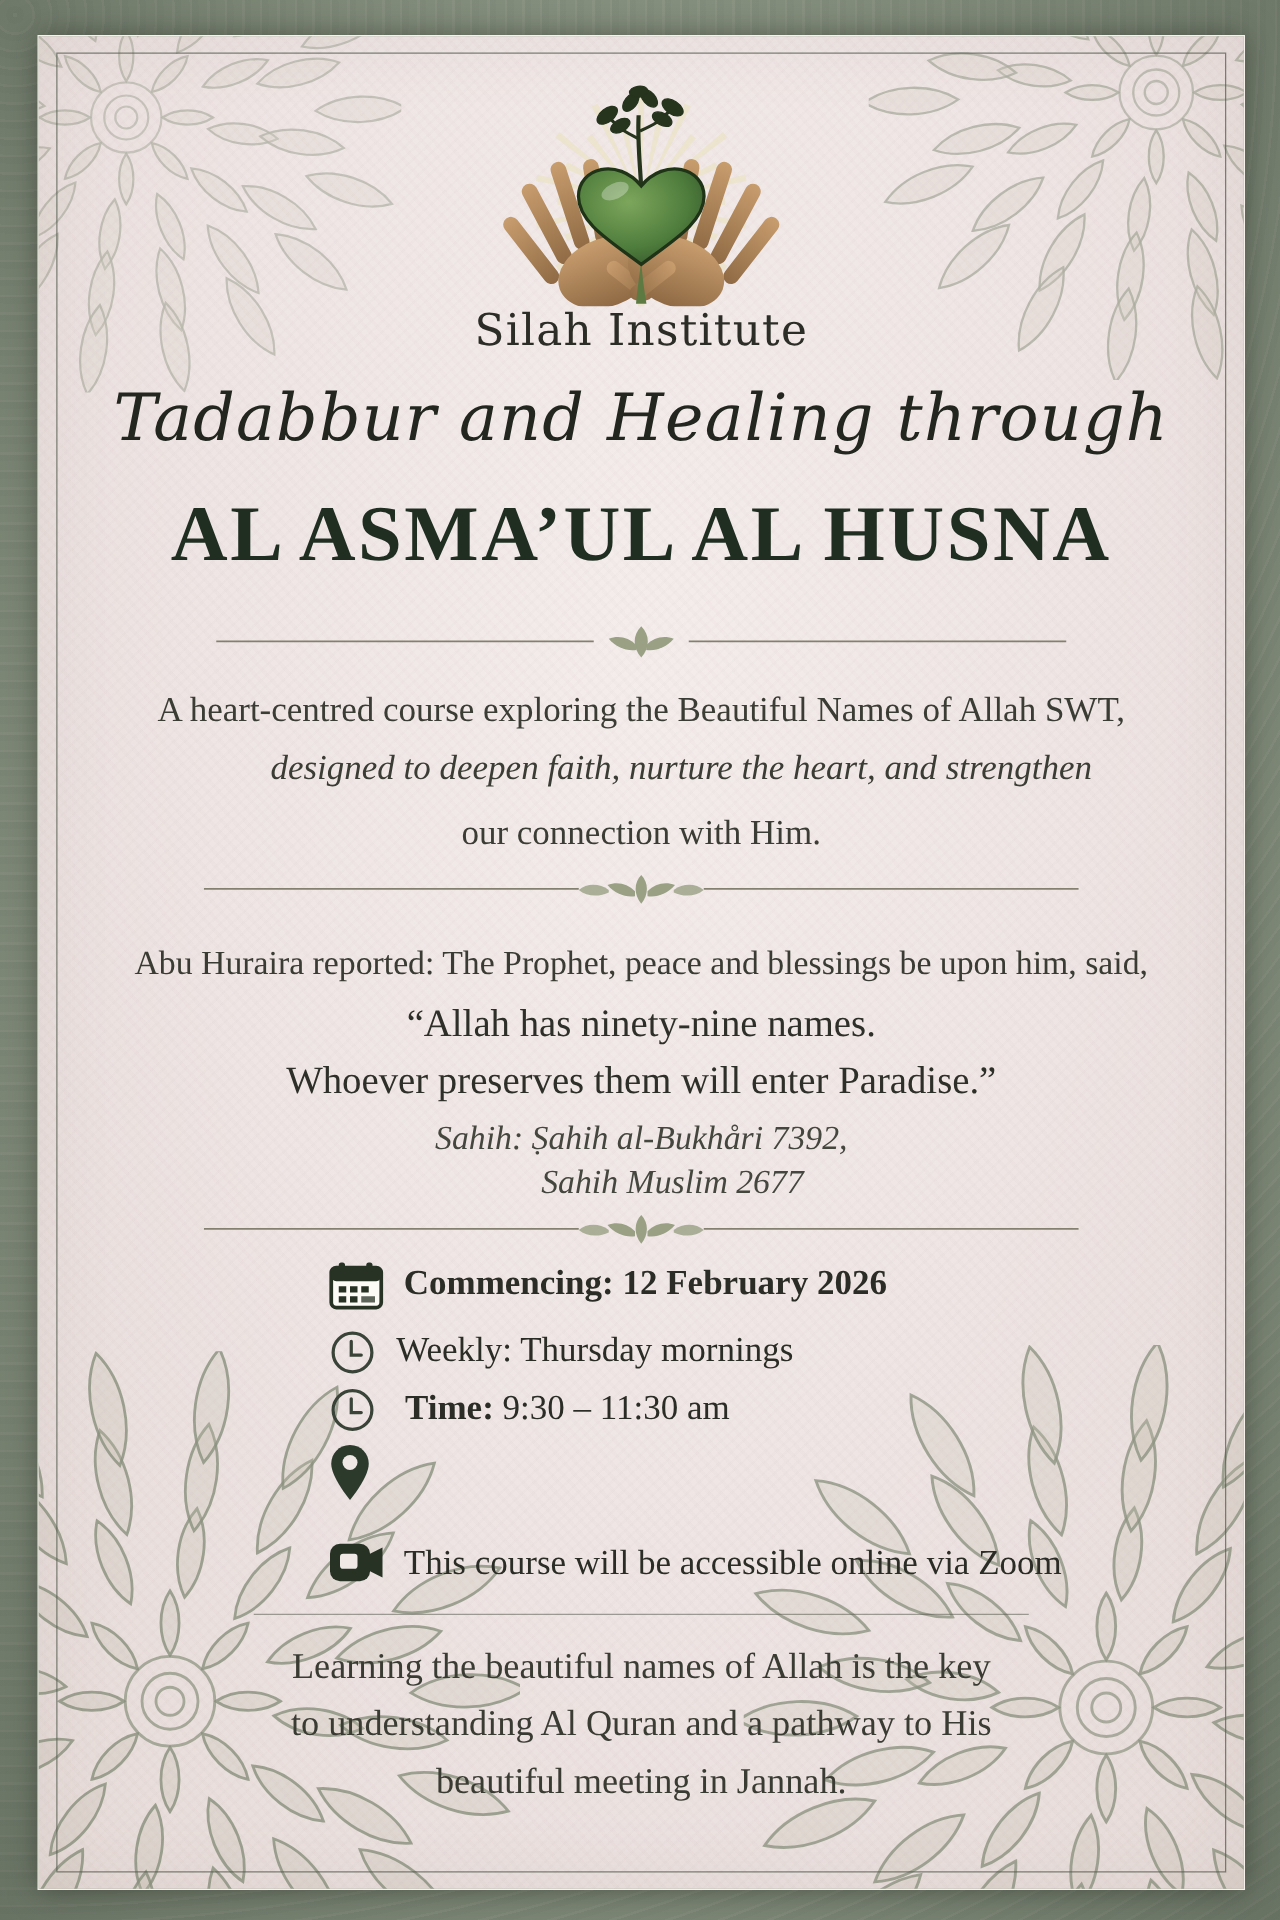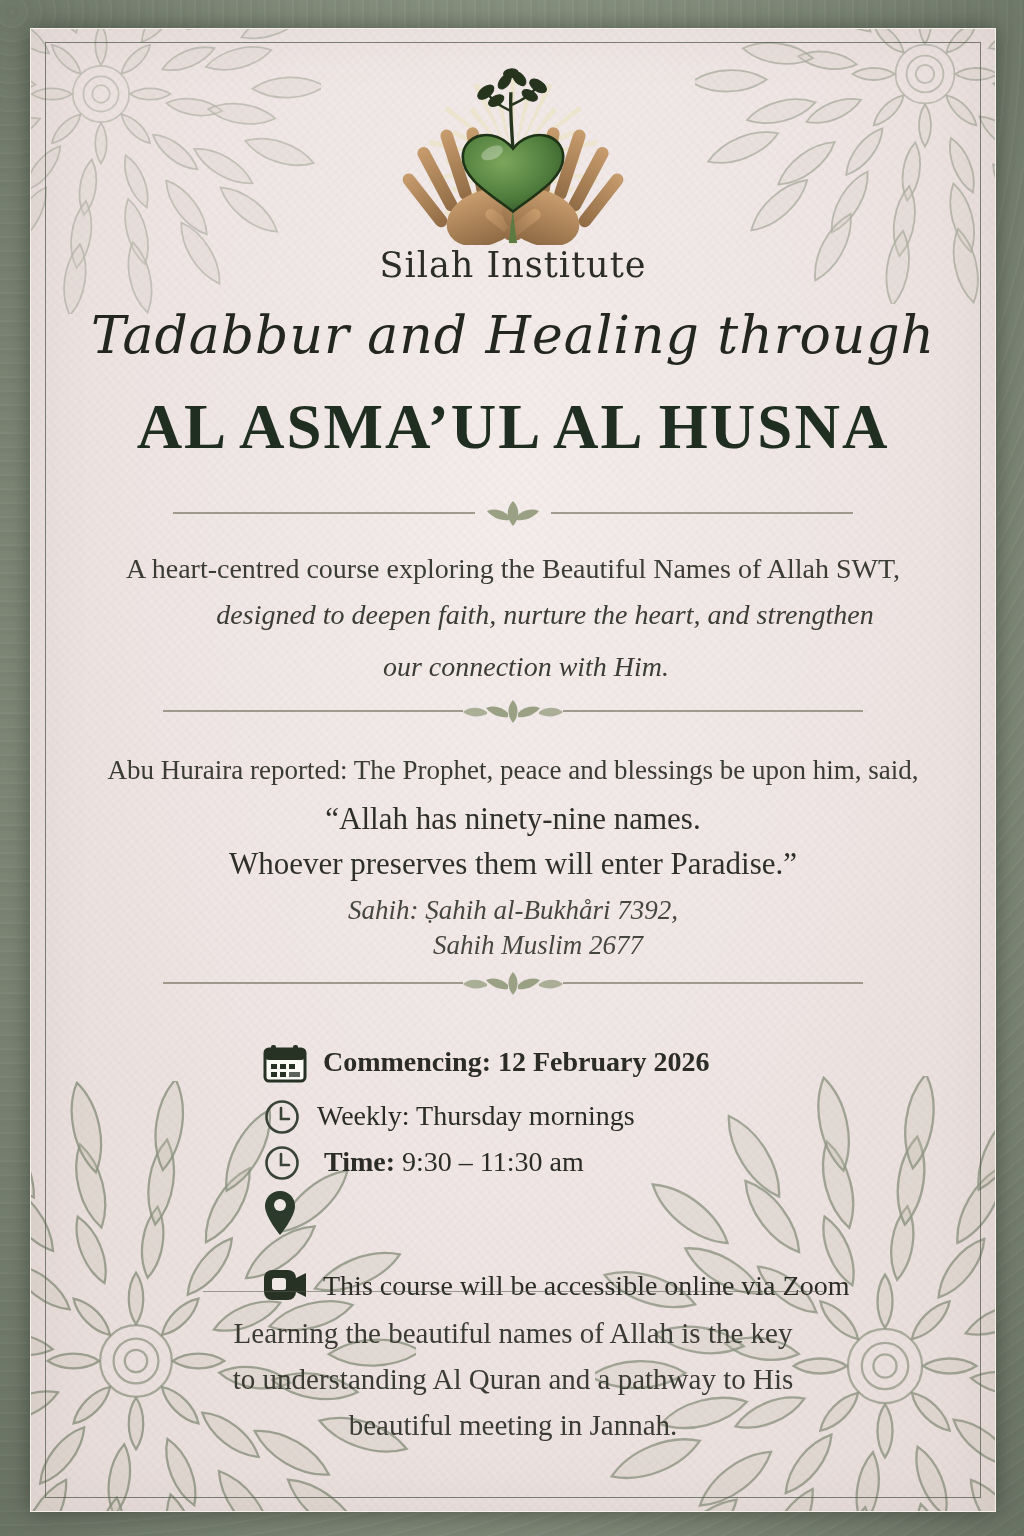"our connection with Him." .i3 { font-style: italic -> none; margin-left: 13px -> none }
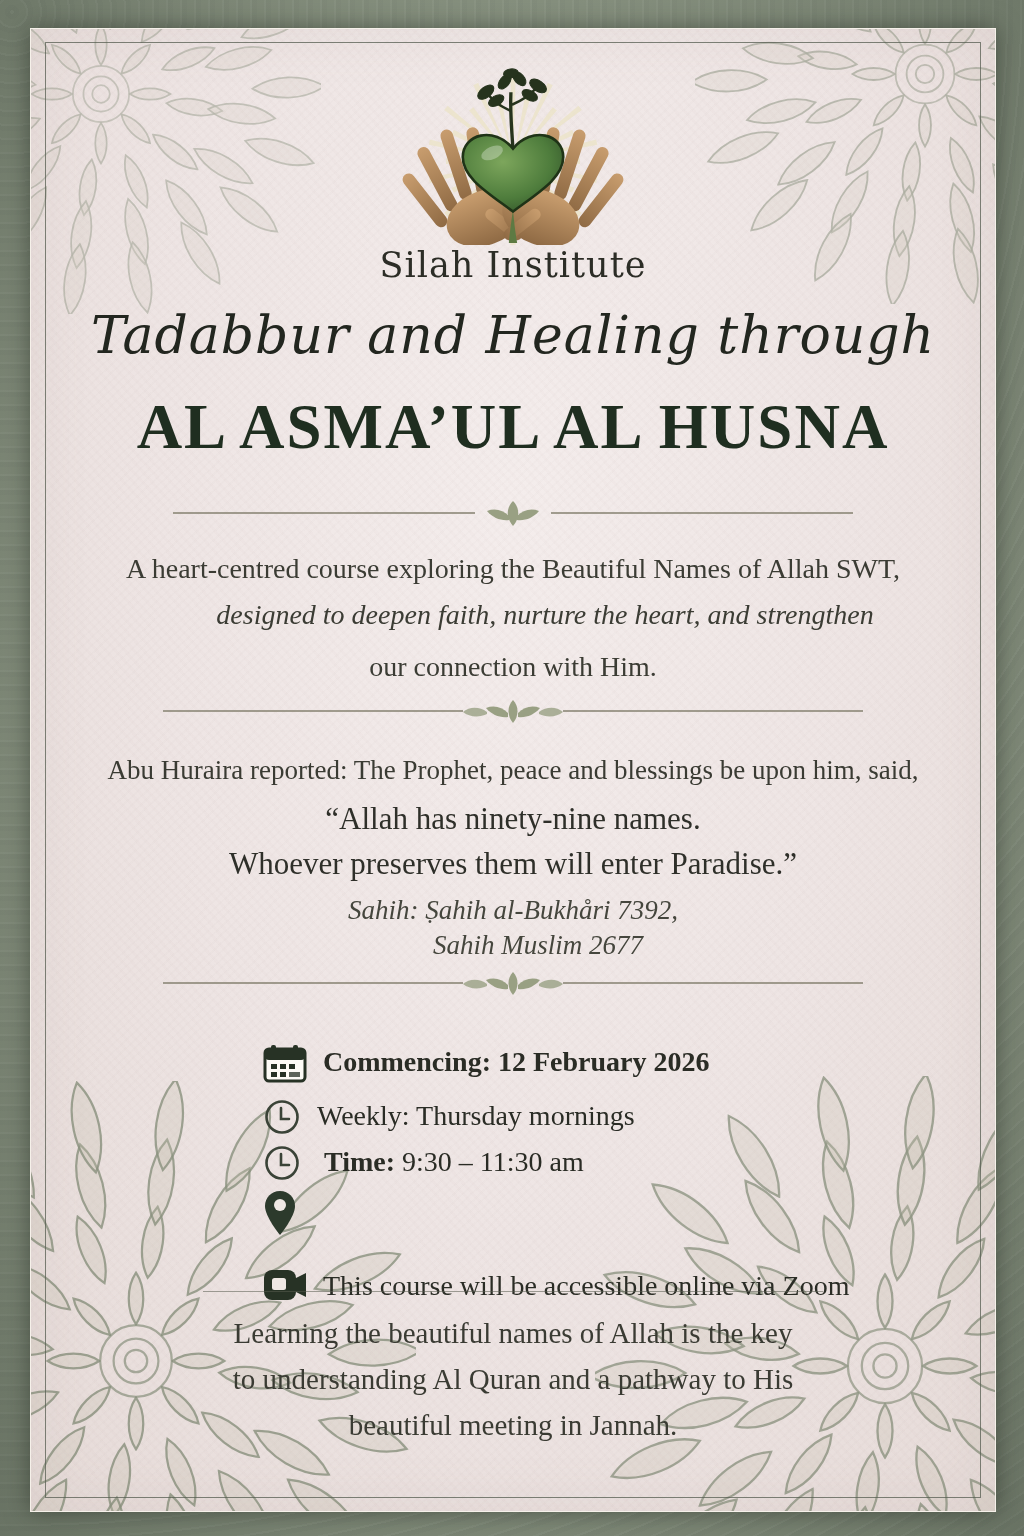"Commencing: 12 February 2026" .detail-row { margin-top: 35px -> none }
